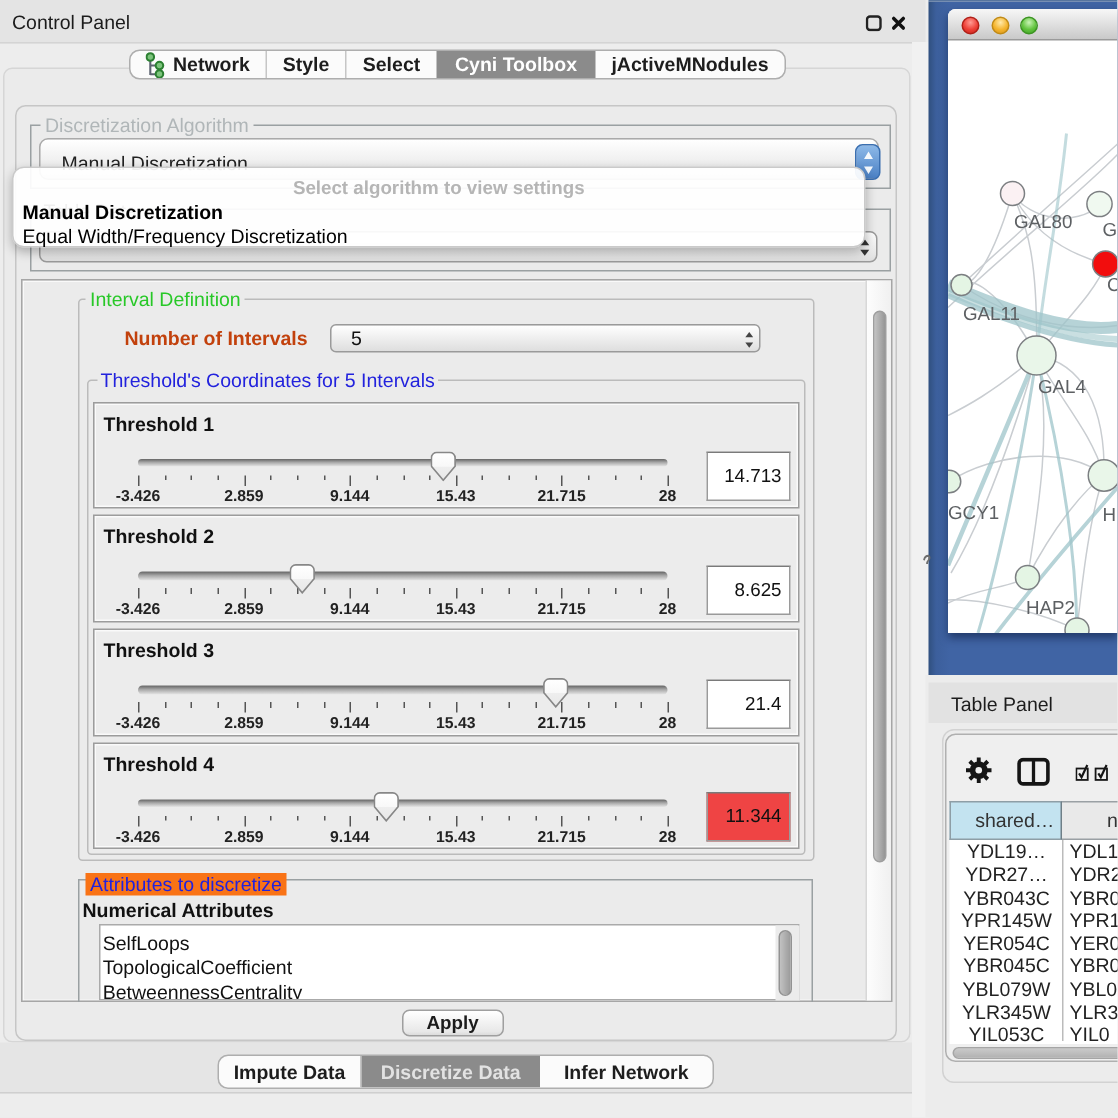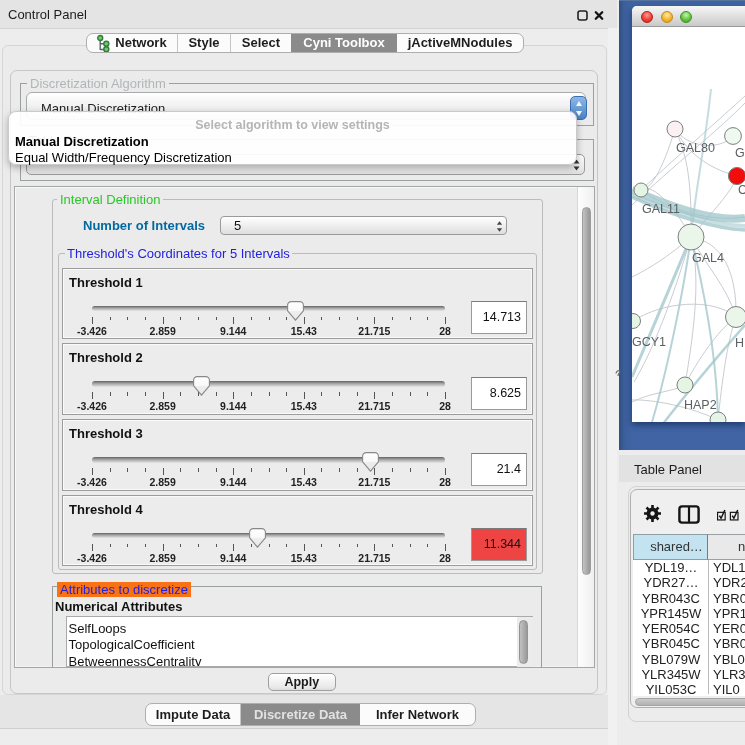"Number of Intervals" div.abs { color: #0369a1 -> #c2410c }
